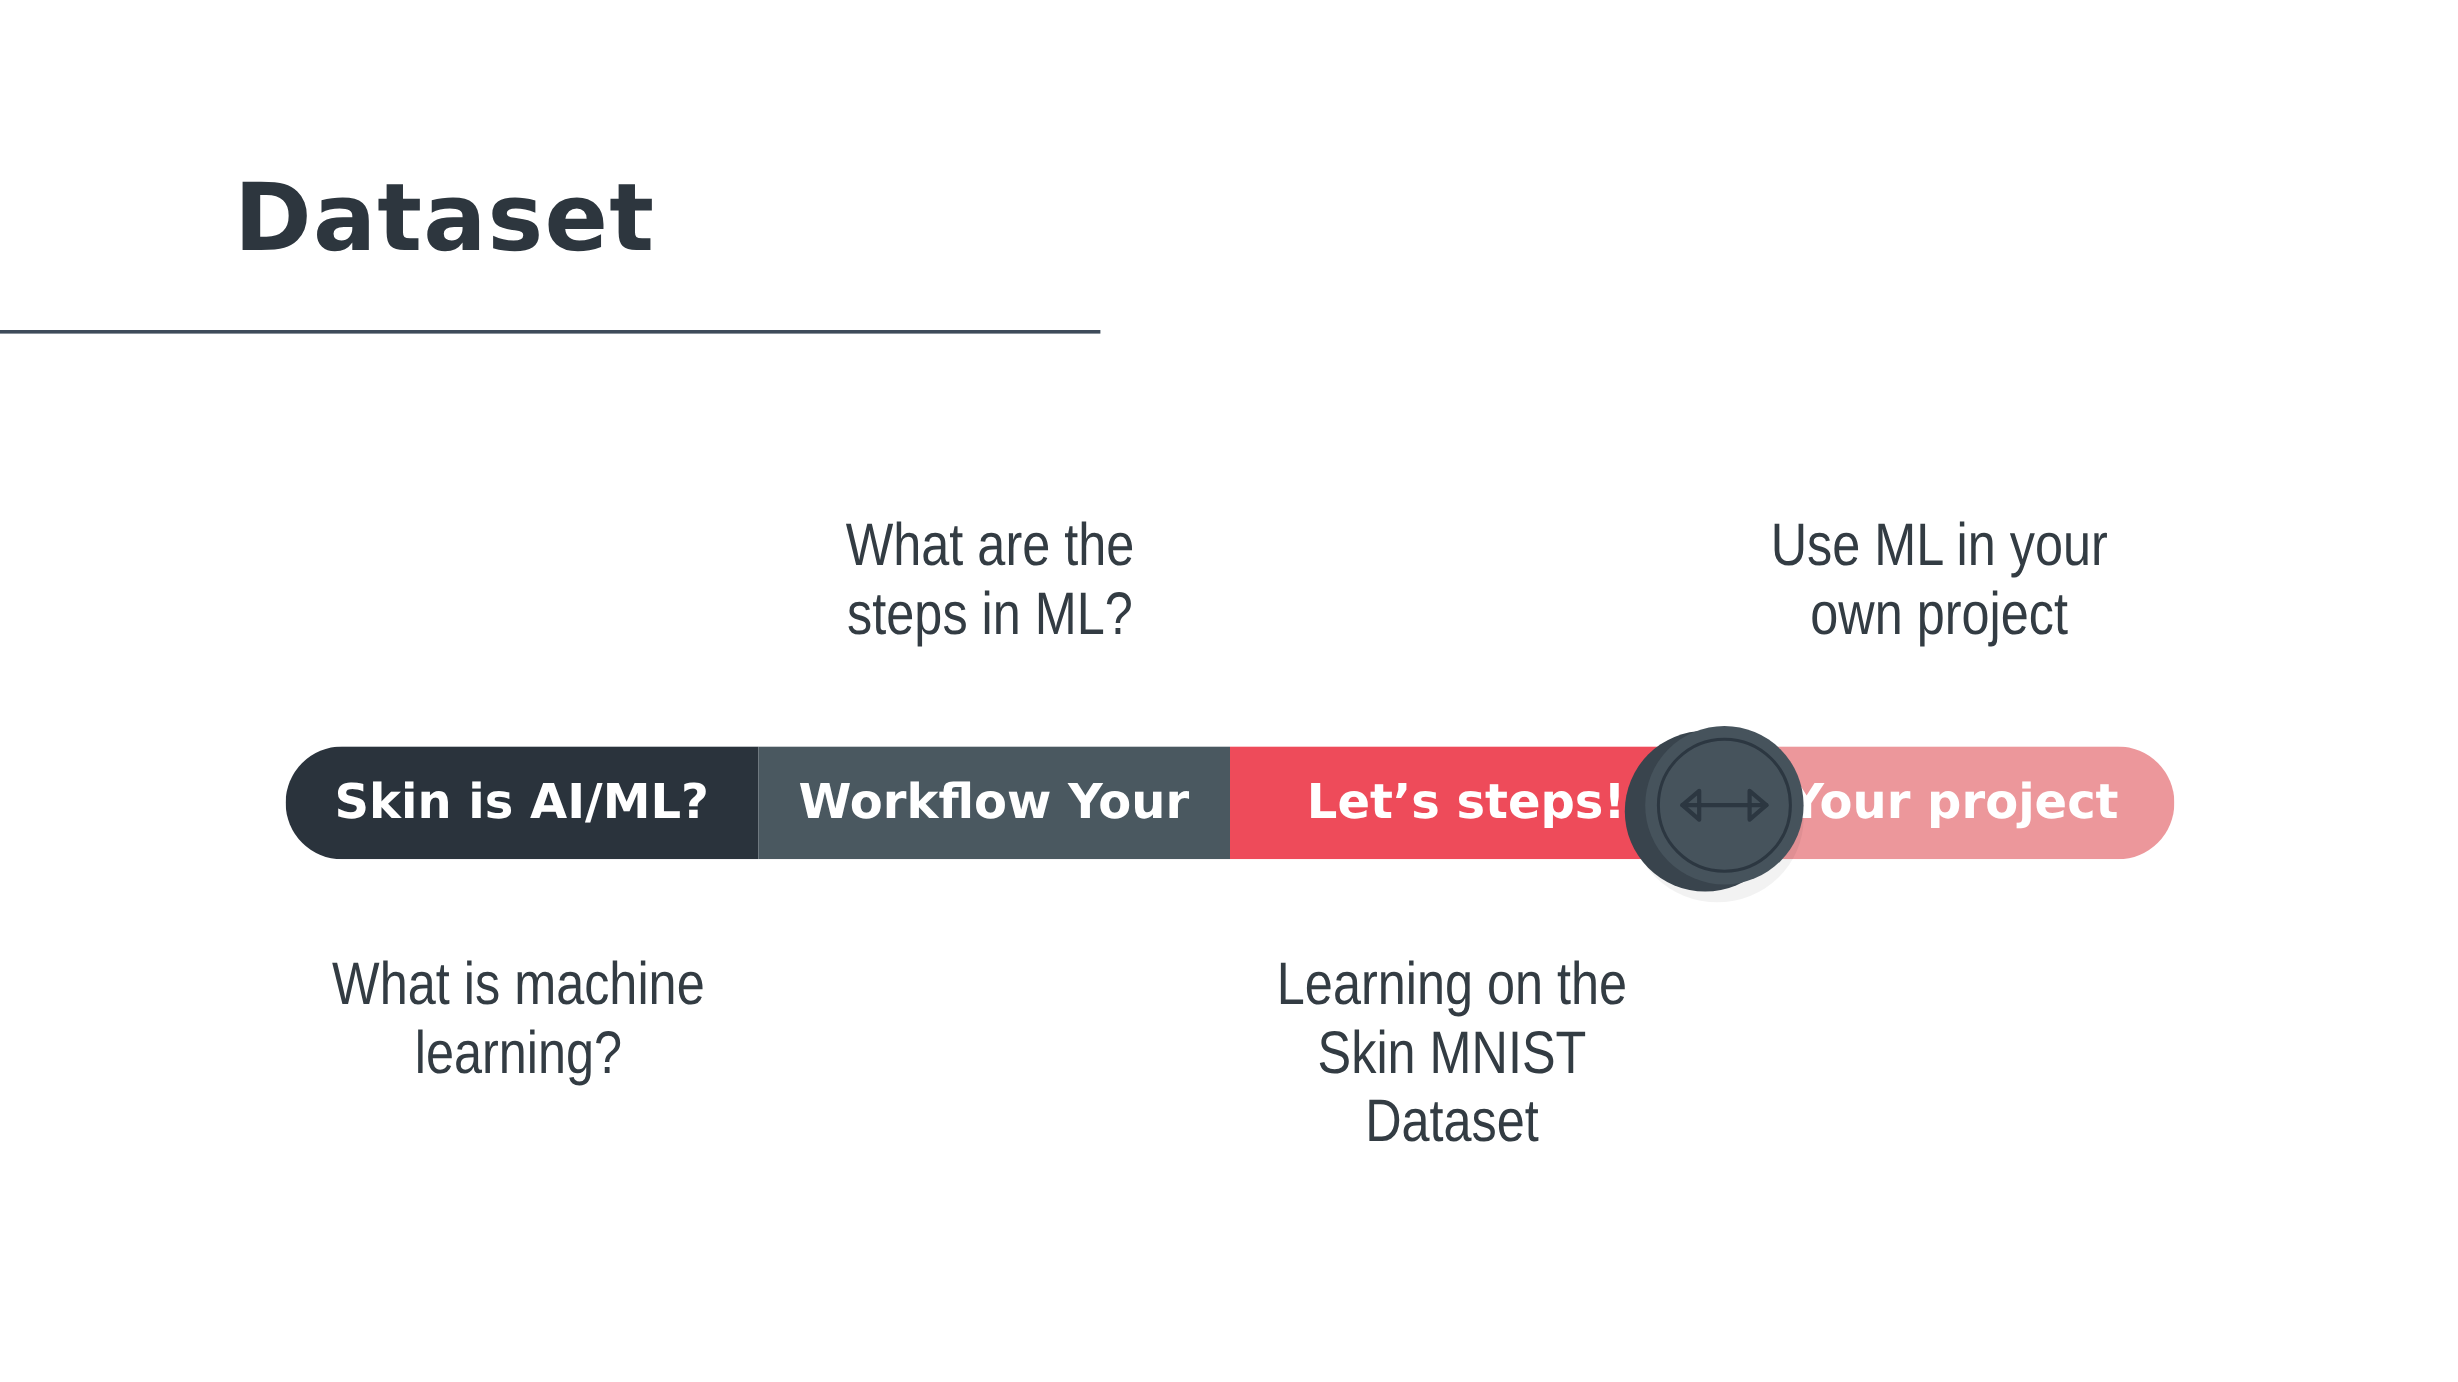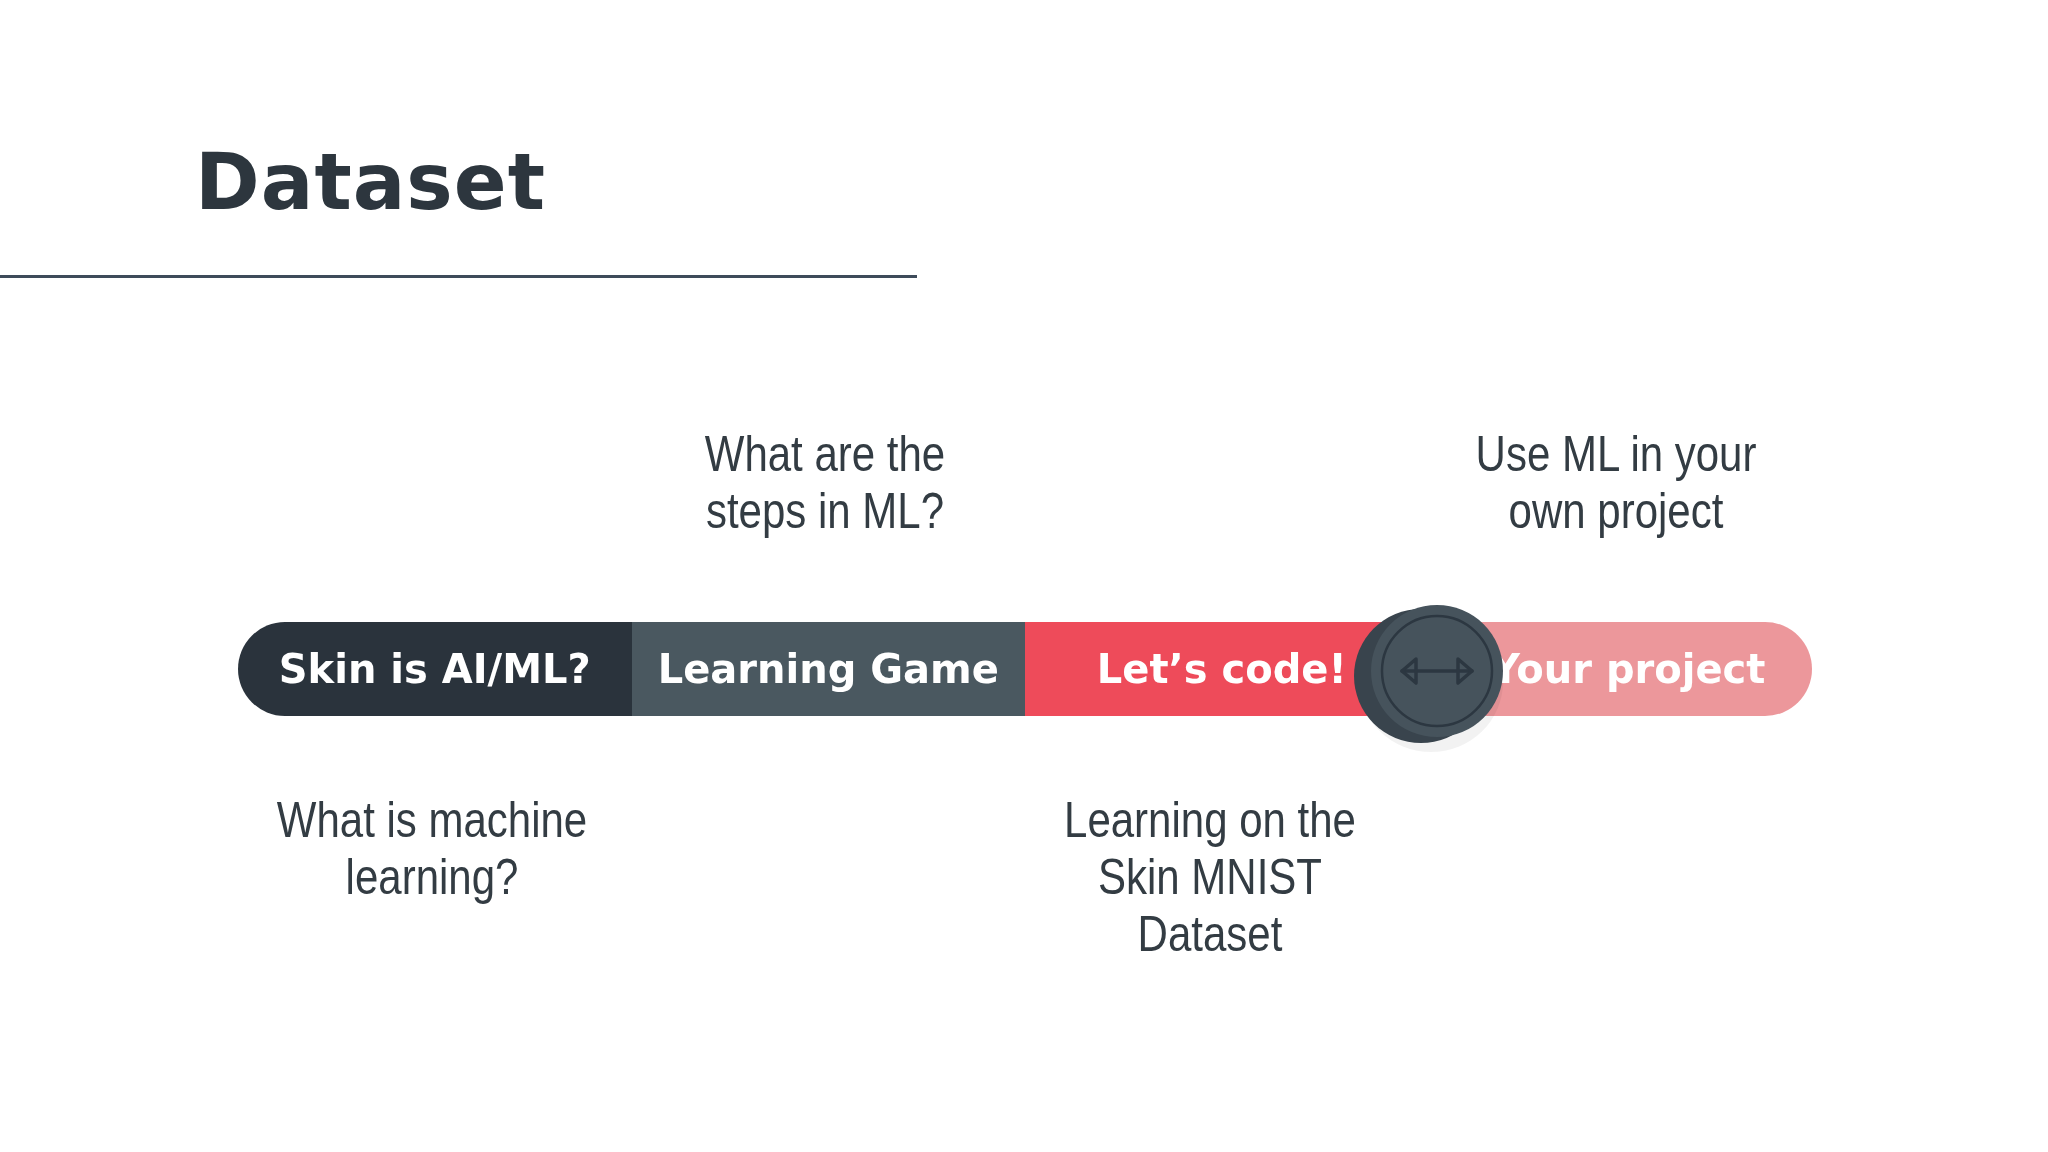"Learning Game" span.segment-label { text: Learning Game -> Workflow Your }
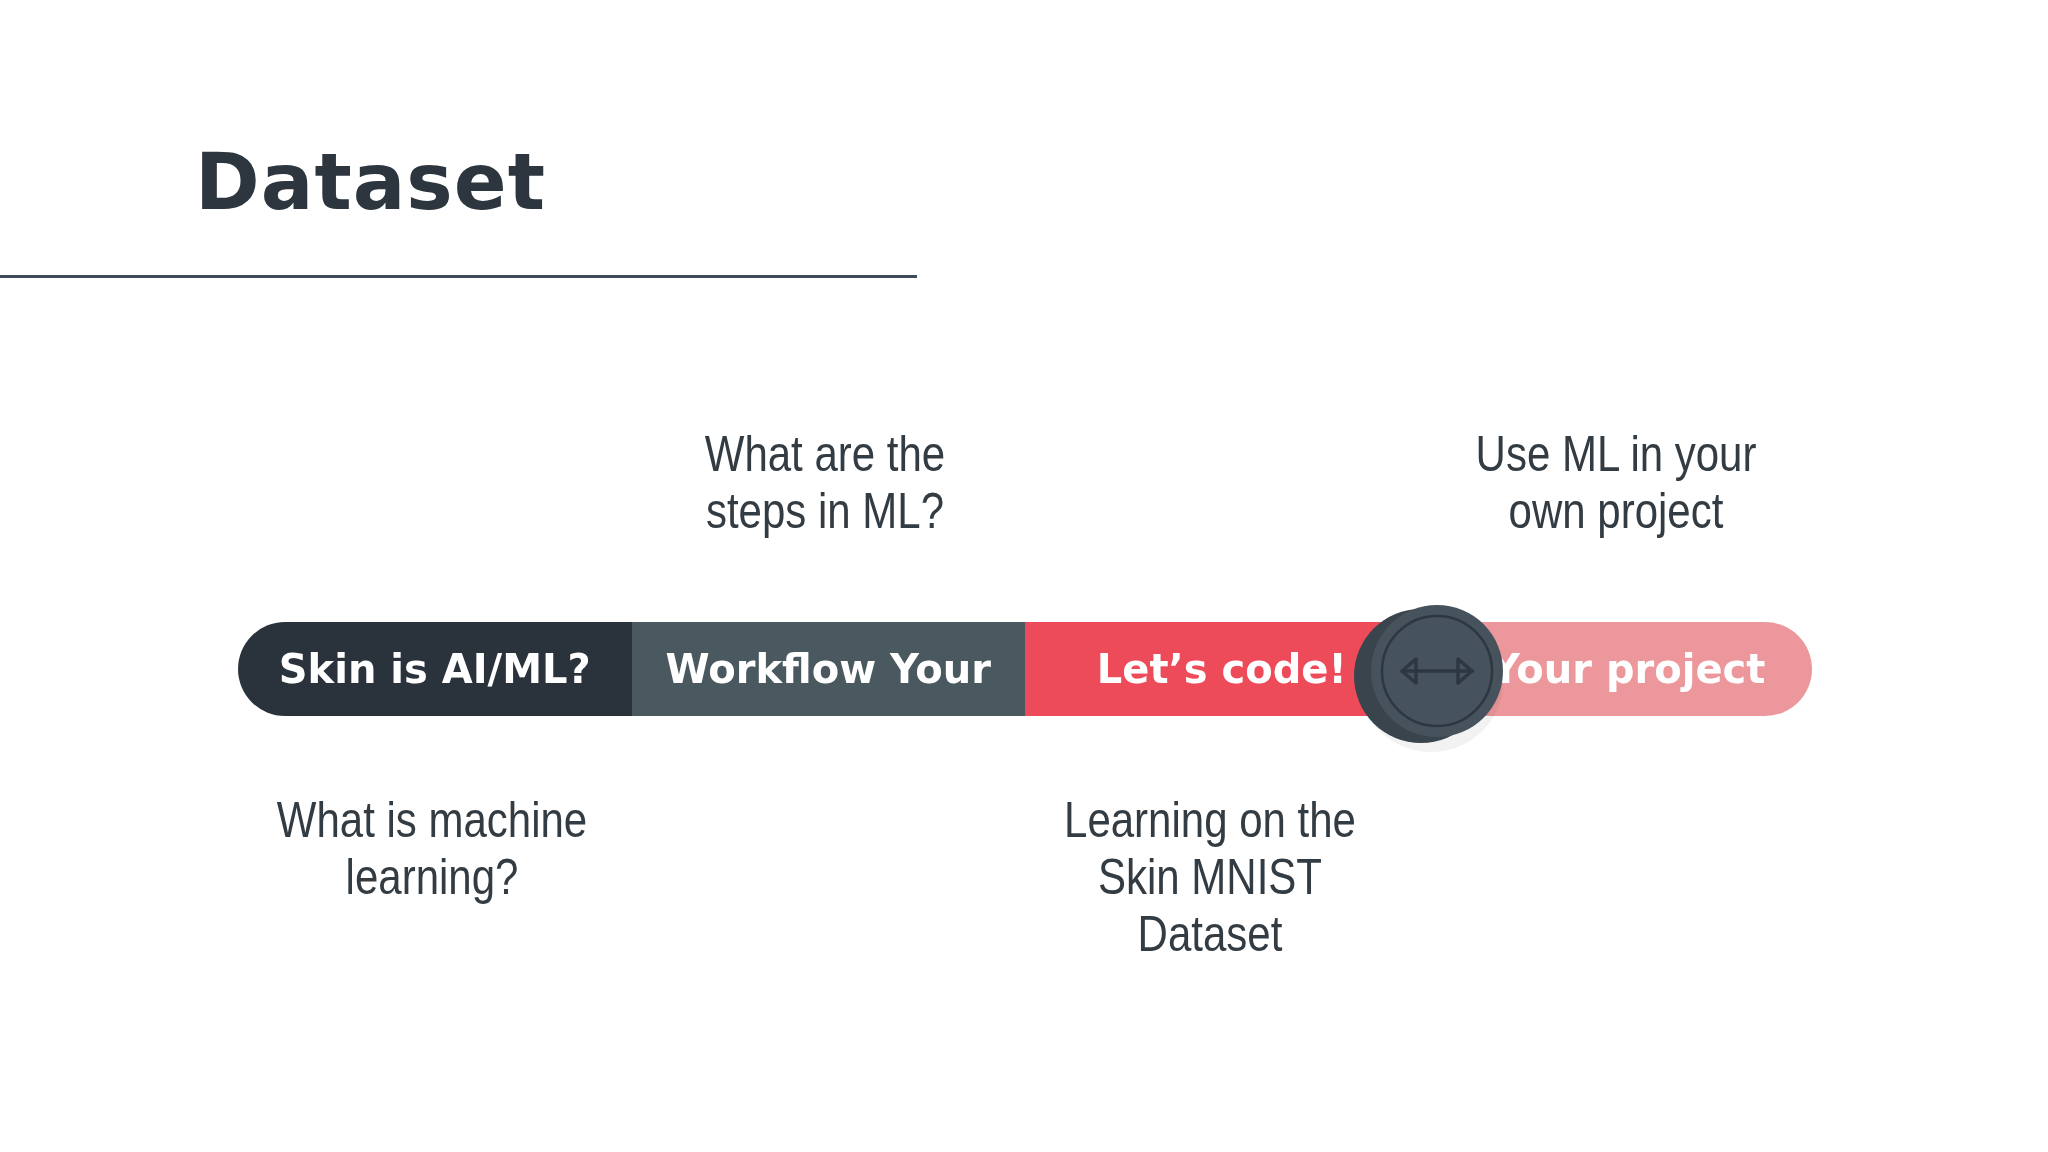"Let’s code!" span.segment-label { text: code -> steps }
